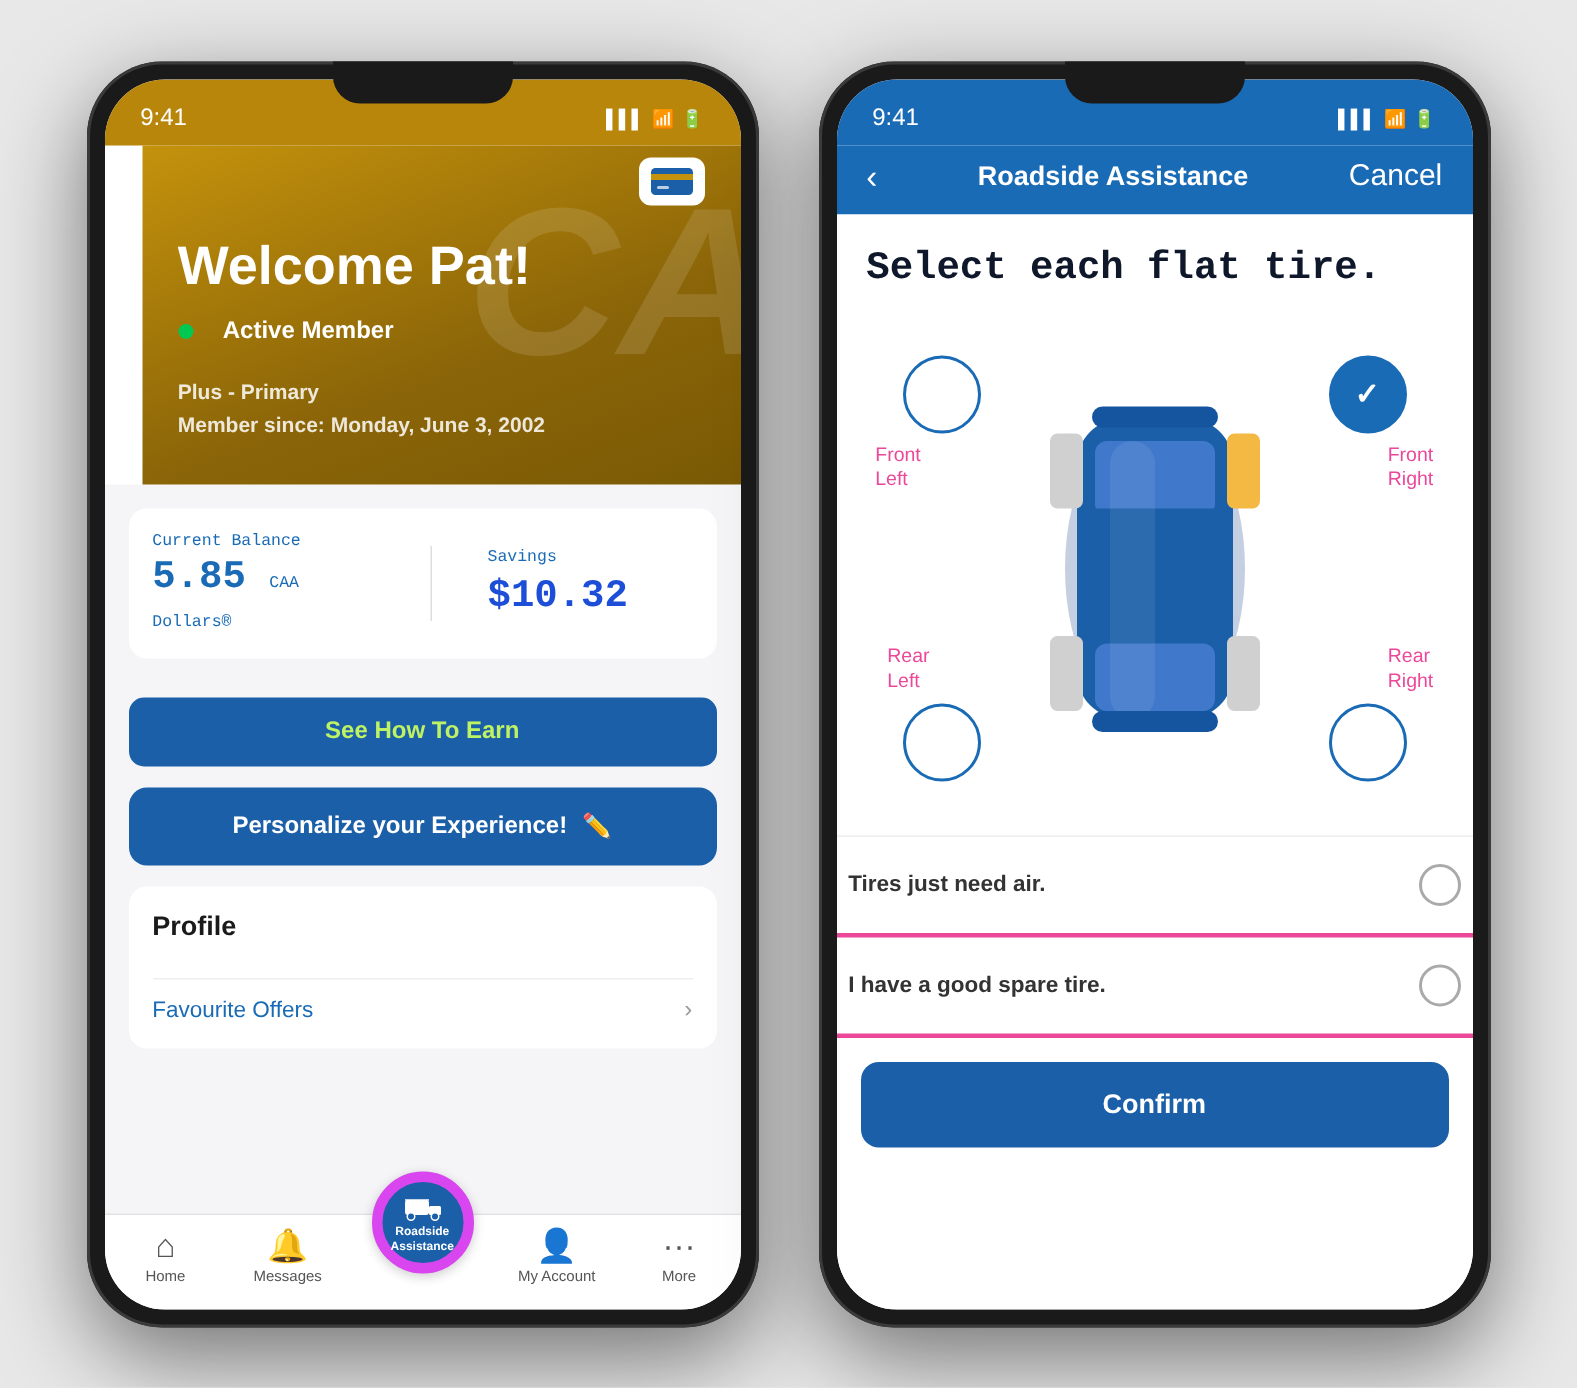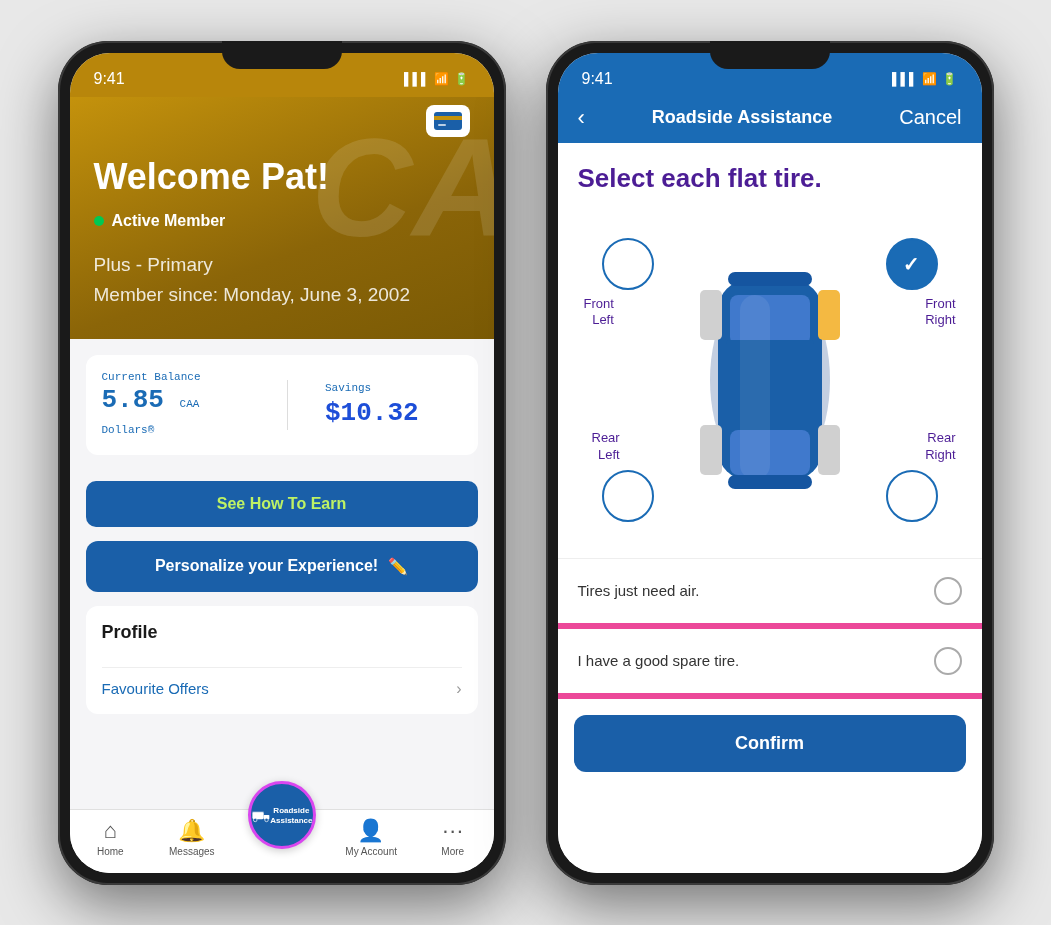"Welcome Pat!" .home-header { margin-left: none -> 25px }
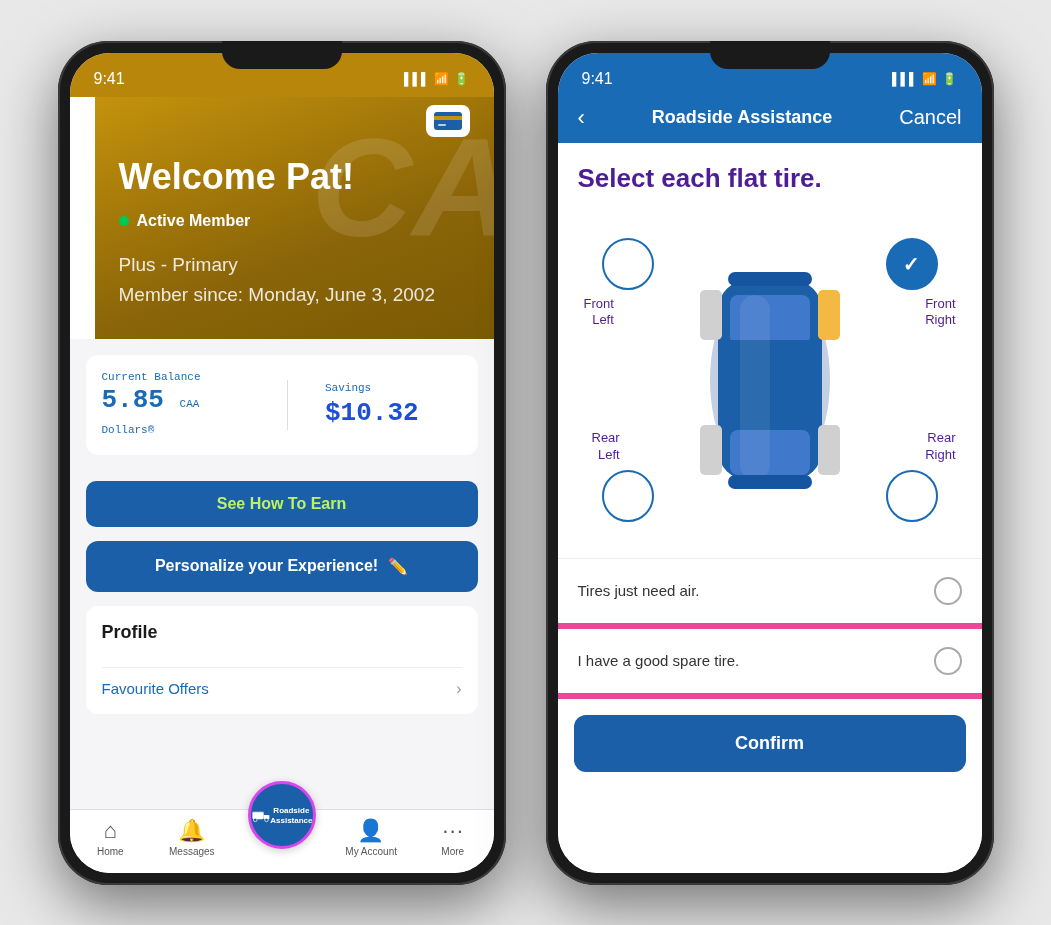"Select each flat tire." .select-tire-title { color: #4c1d95 -> #0f172a; font-family: none -> Liberation Mono, monospace }
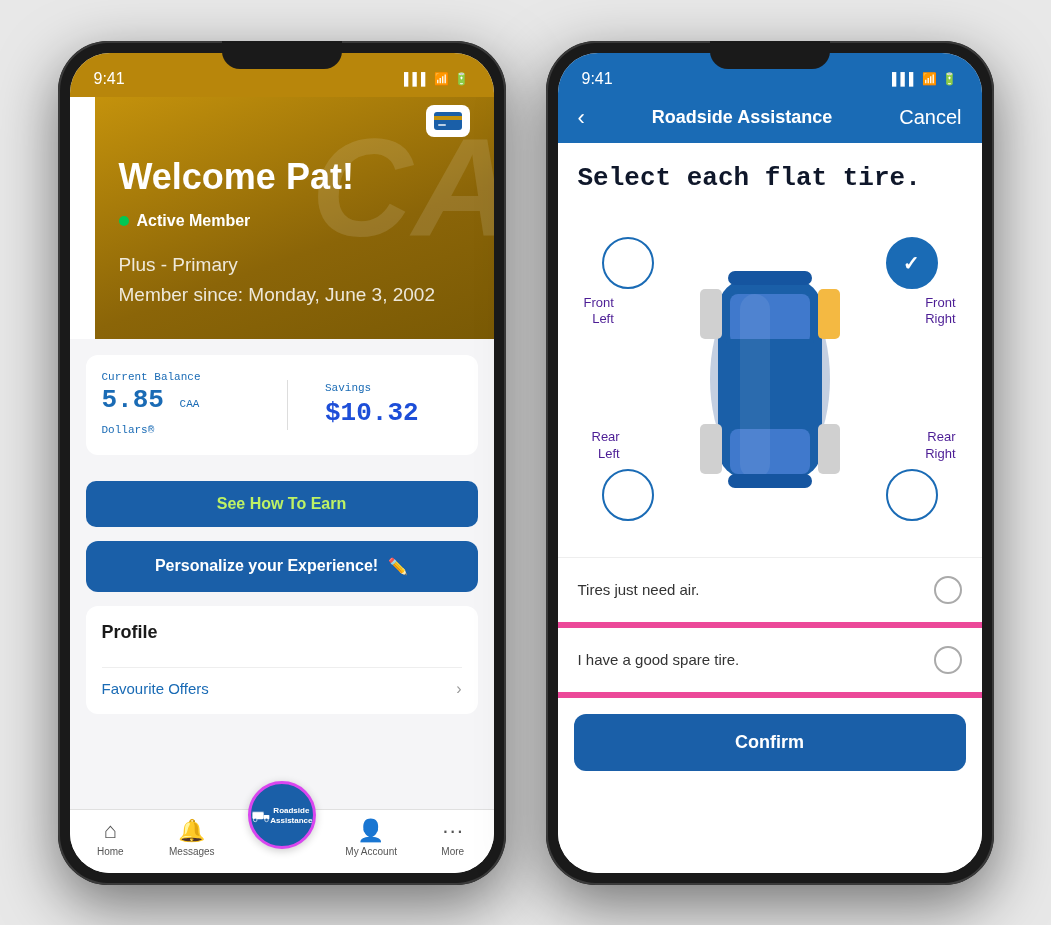"Active Member" .active-member { gap: 8px -> 20px }
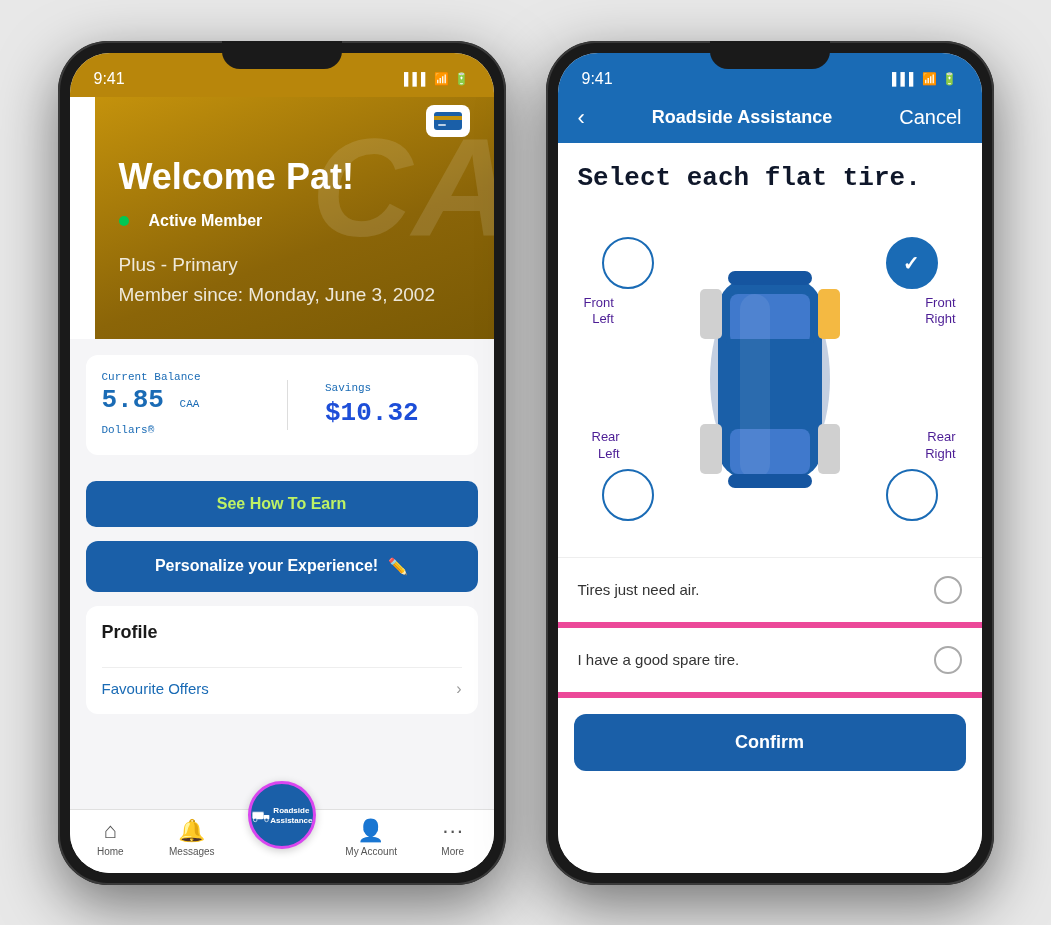"Plus - Primary" .member-info { font-size: 19px -> 14px; font-weight: none -> bold }
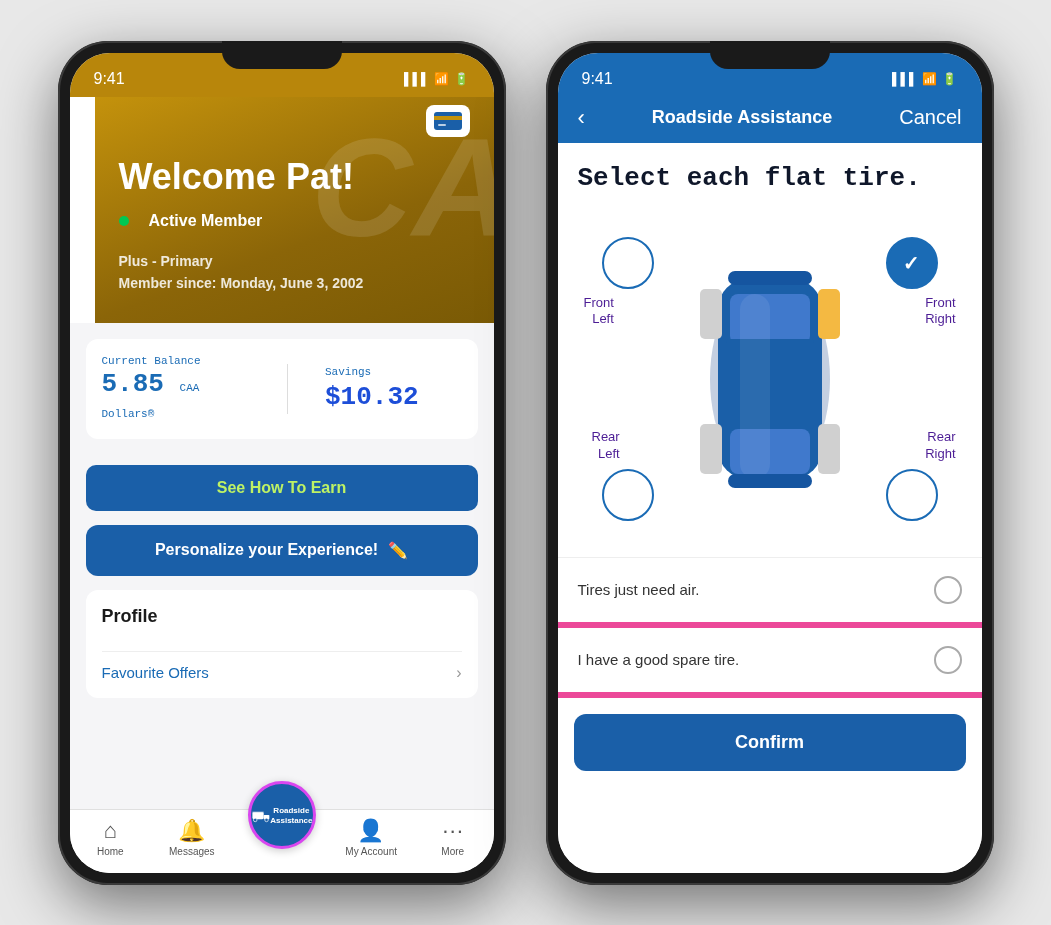"Front" .tire-label { color: #4c1d95 -> #ec4899; text-align: right -> left }
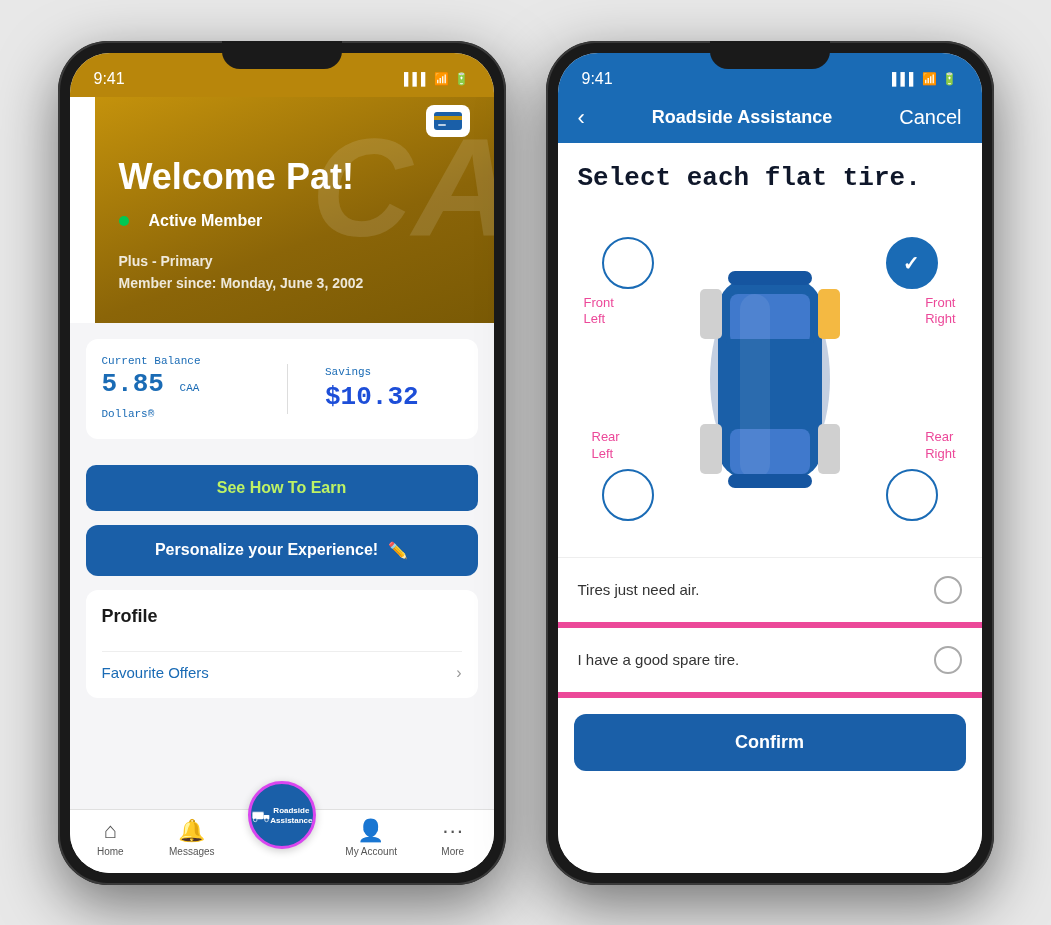"Tires just need air." .option-row { border-bottom: 6px solid #ec4899 -> 3px solid #ec4899; font-weight: none -> bold; padding: 18px 20px -> 18px 8px }
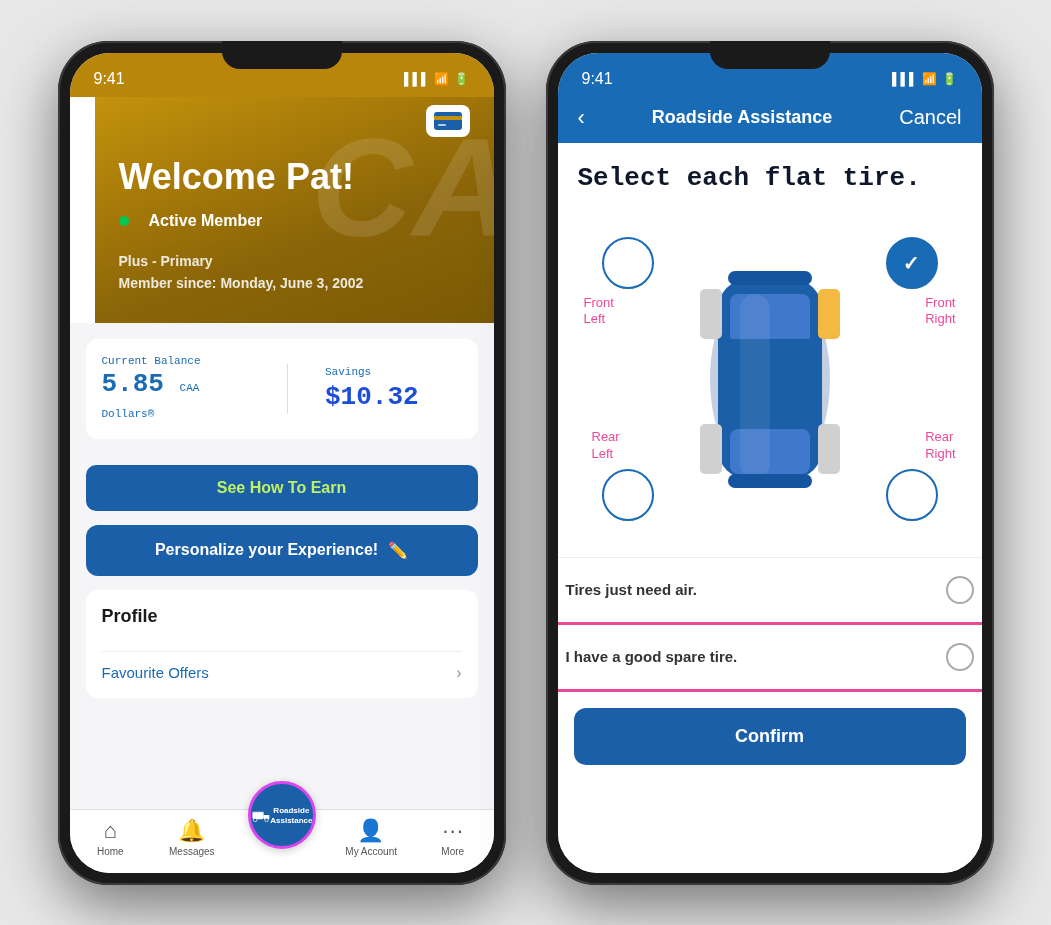"Roadside" .roadside-circle { border: 3px solid #d946ef -> 7px solid #d946ef; flex-direction: row -> column }
